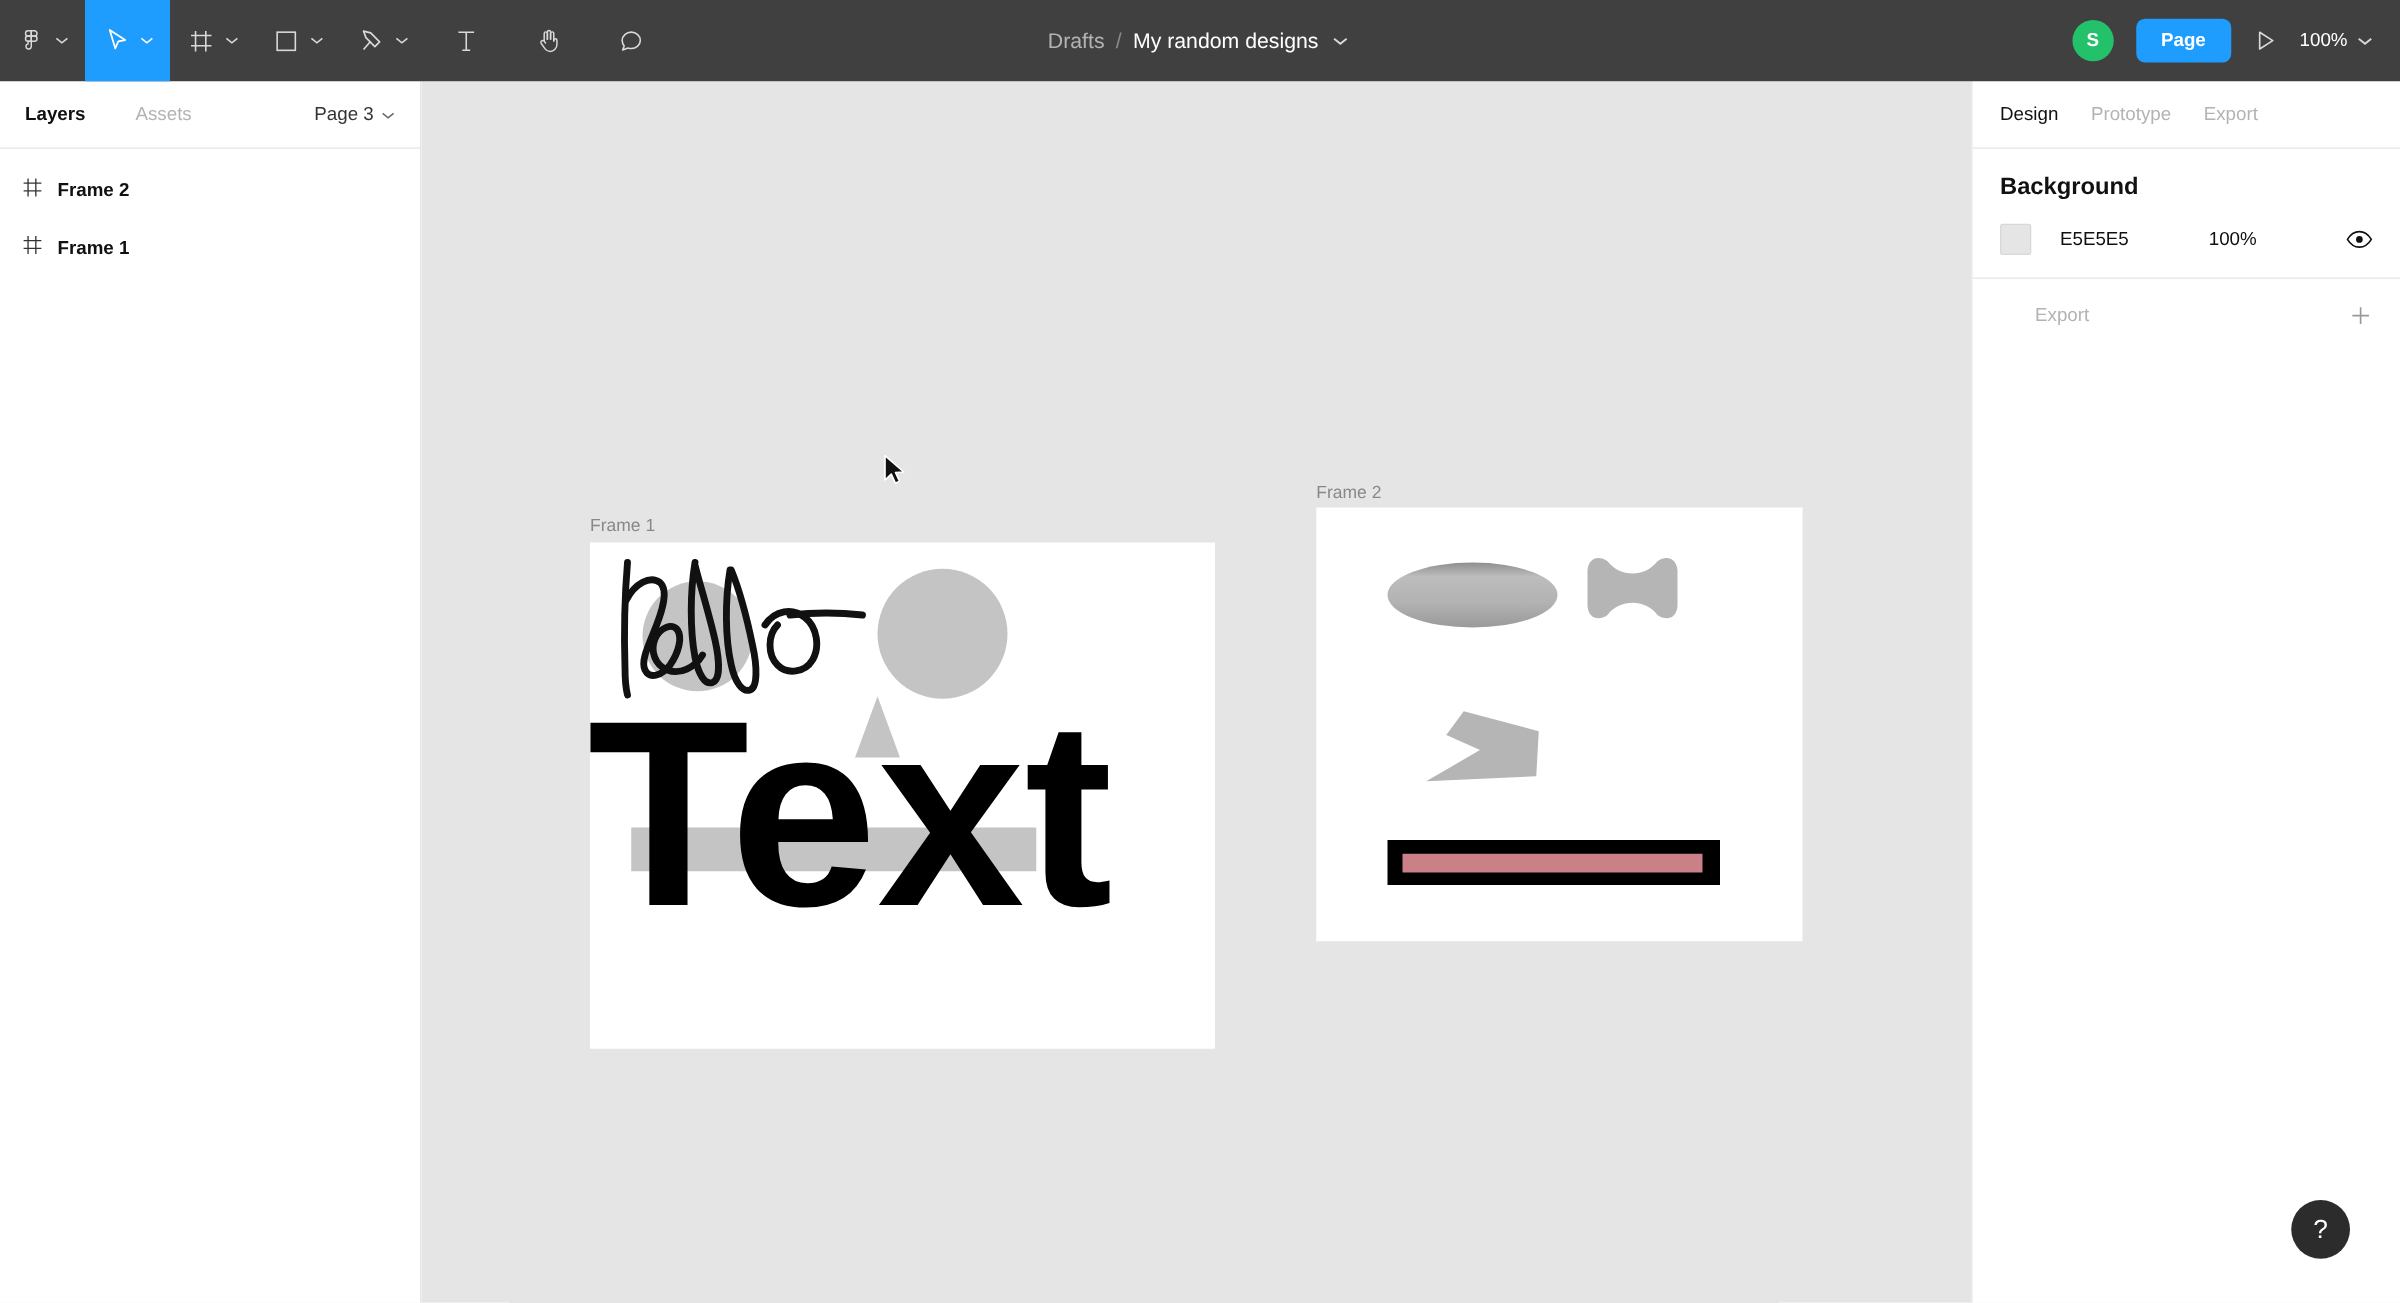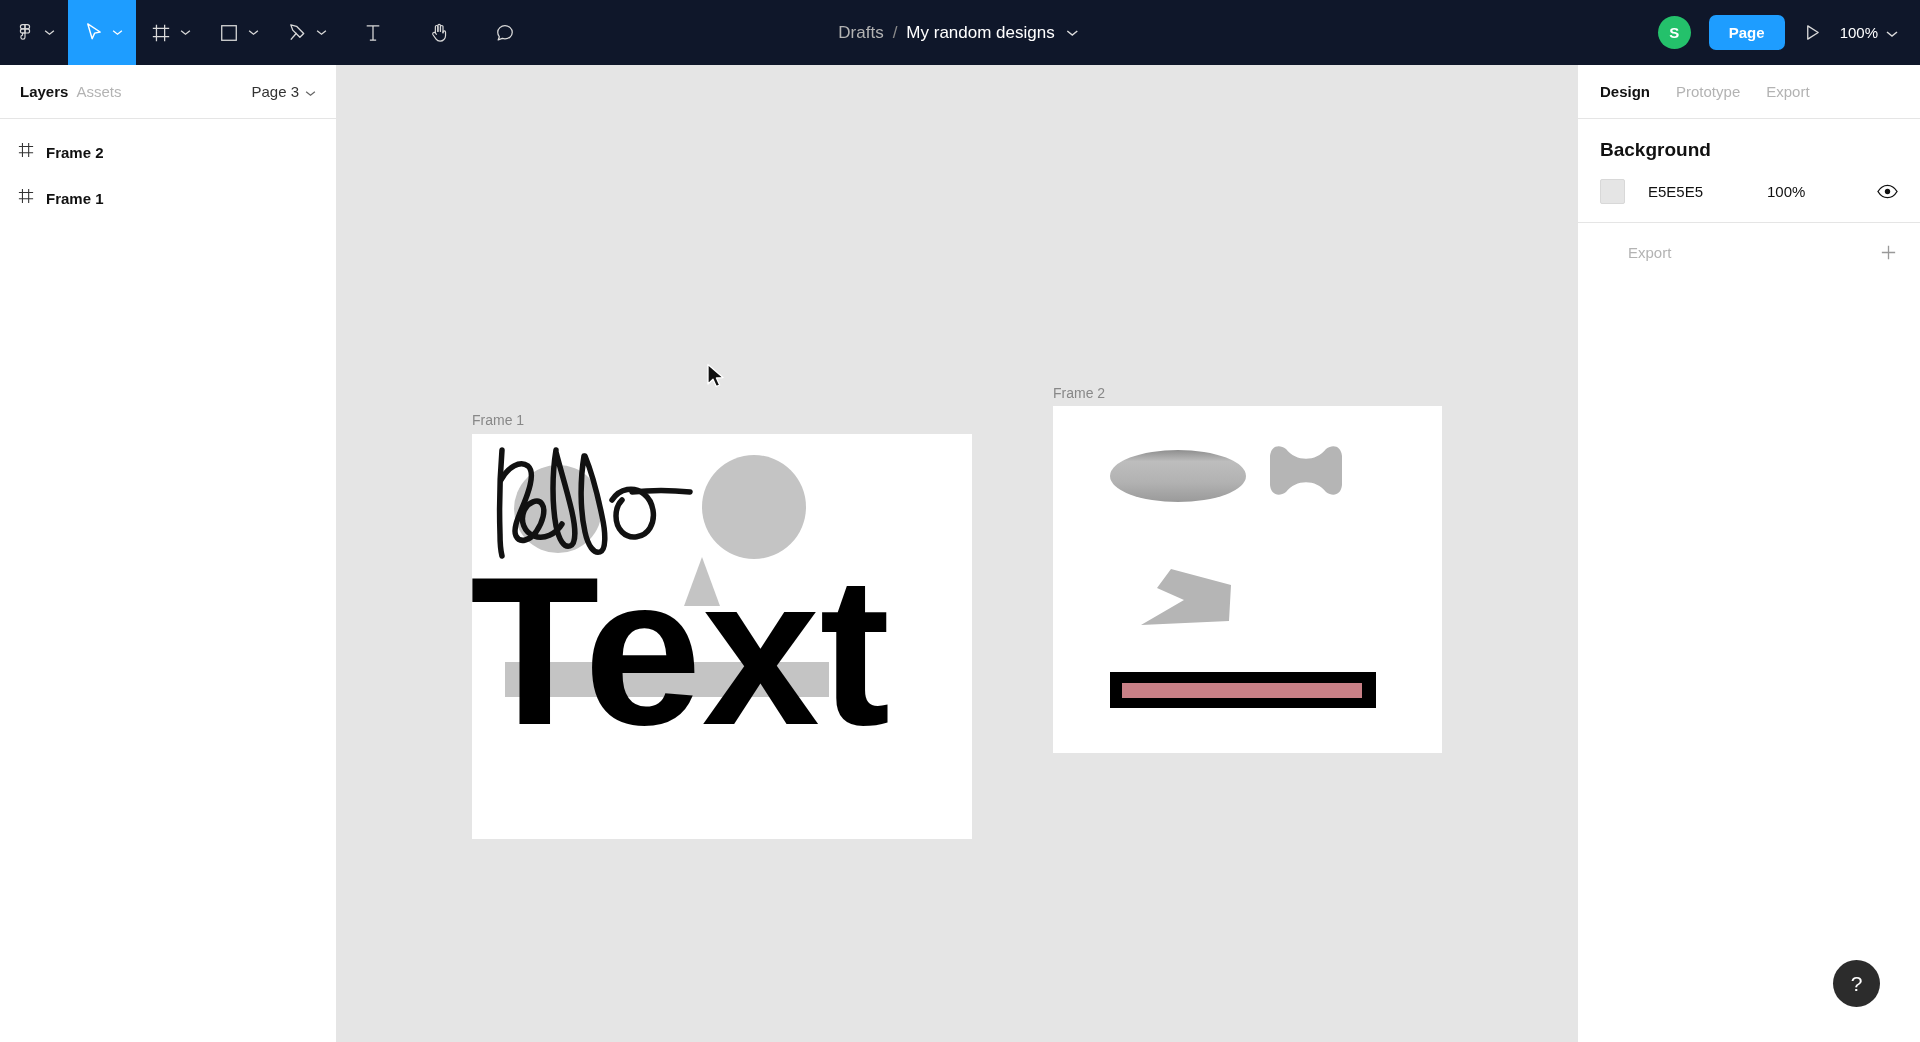"Drafts" .toolbar { background: #0f172a -> #404040 }
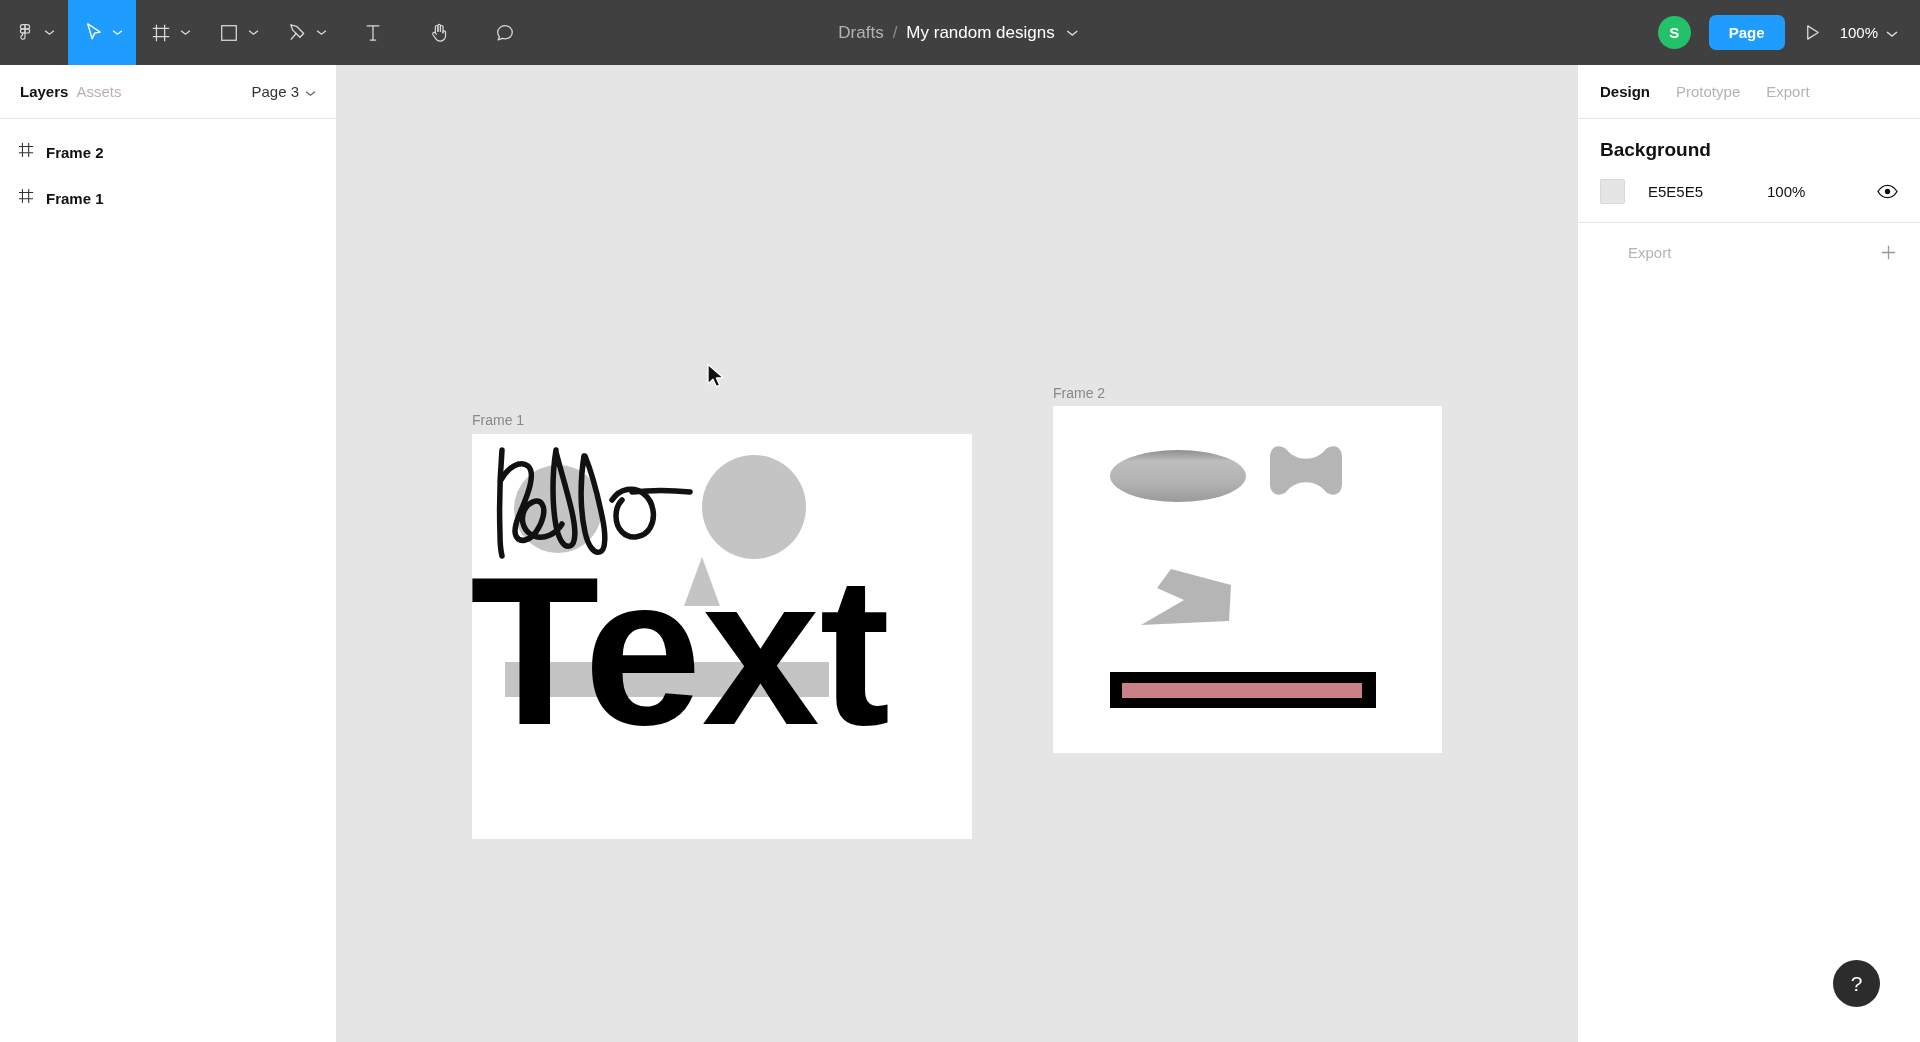"Layers" .lp-tabs { gap: 8px -> 40px }
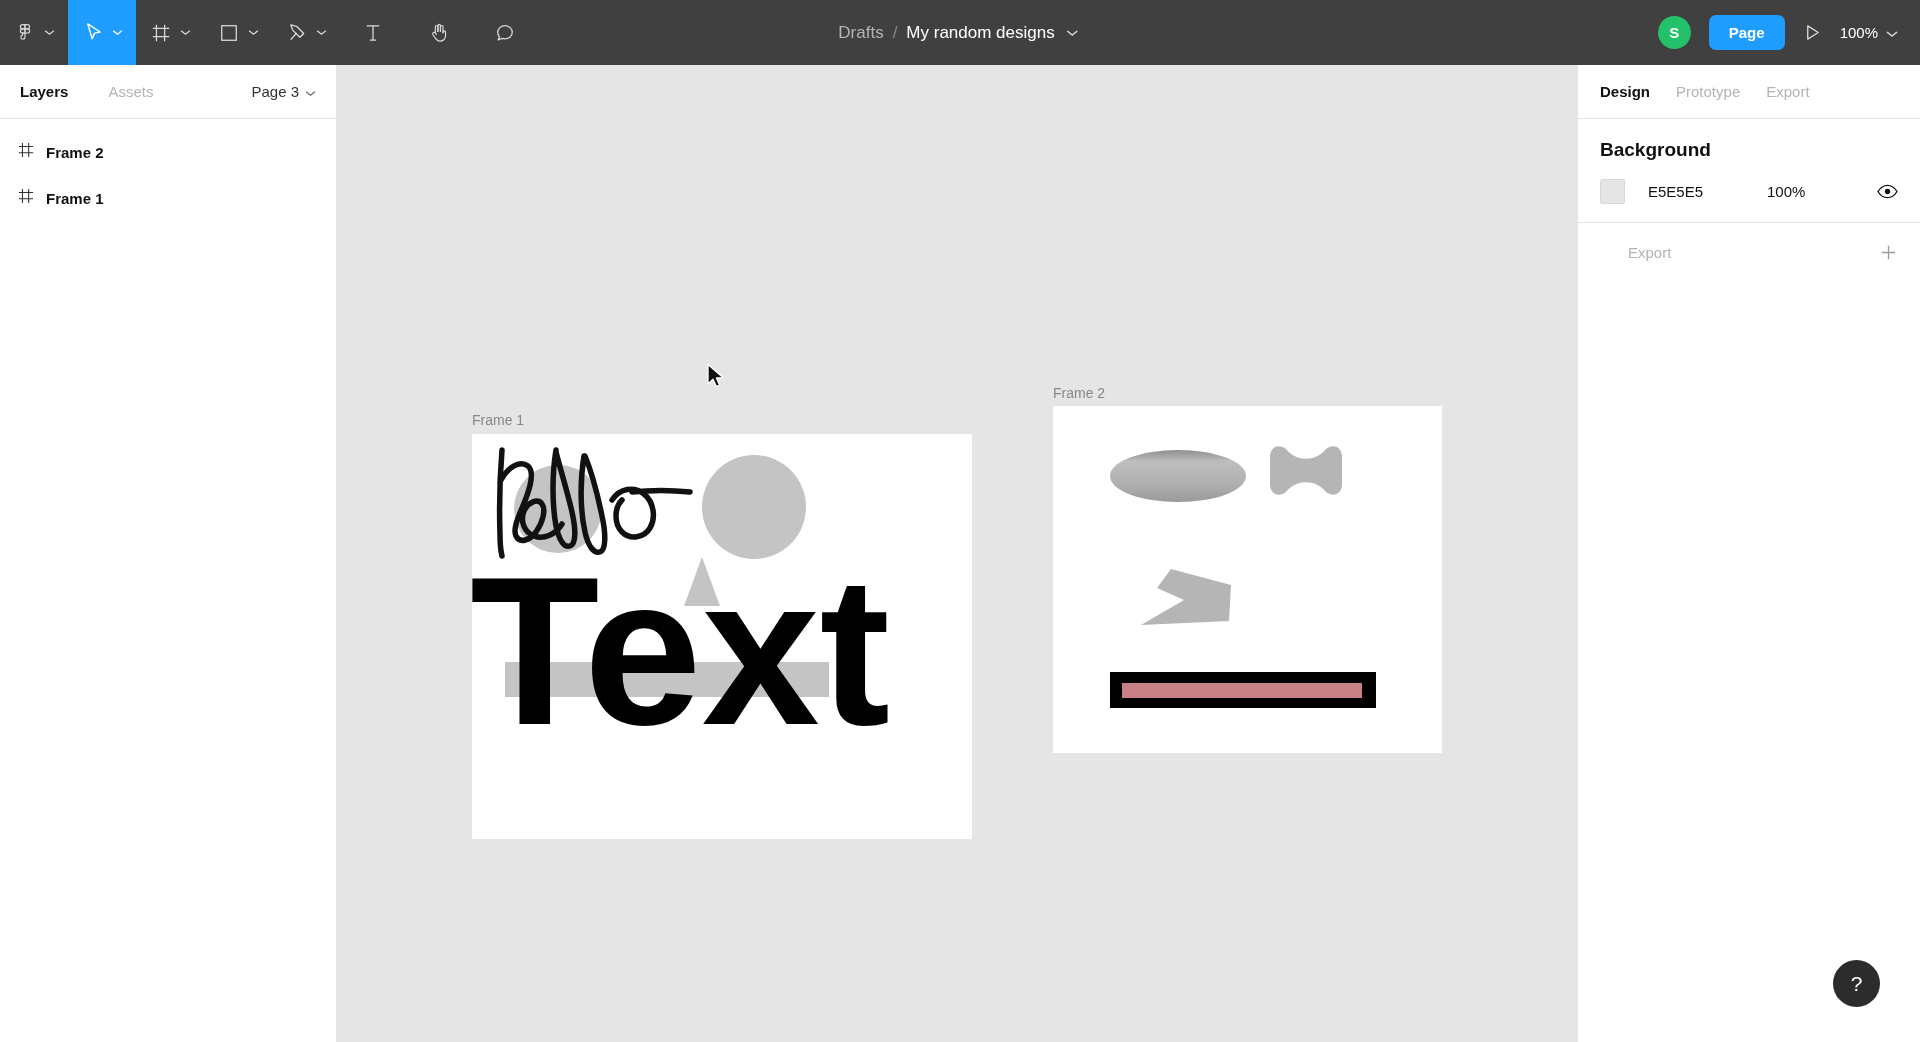"Design" .rp-tab.active { font-weight: bold -> normal }
